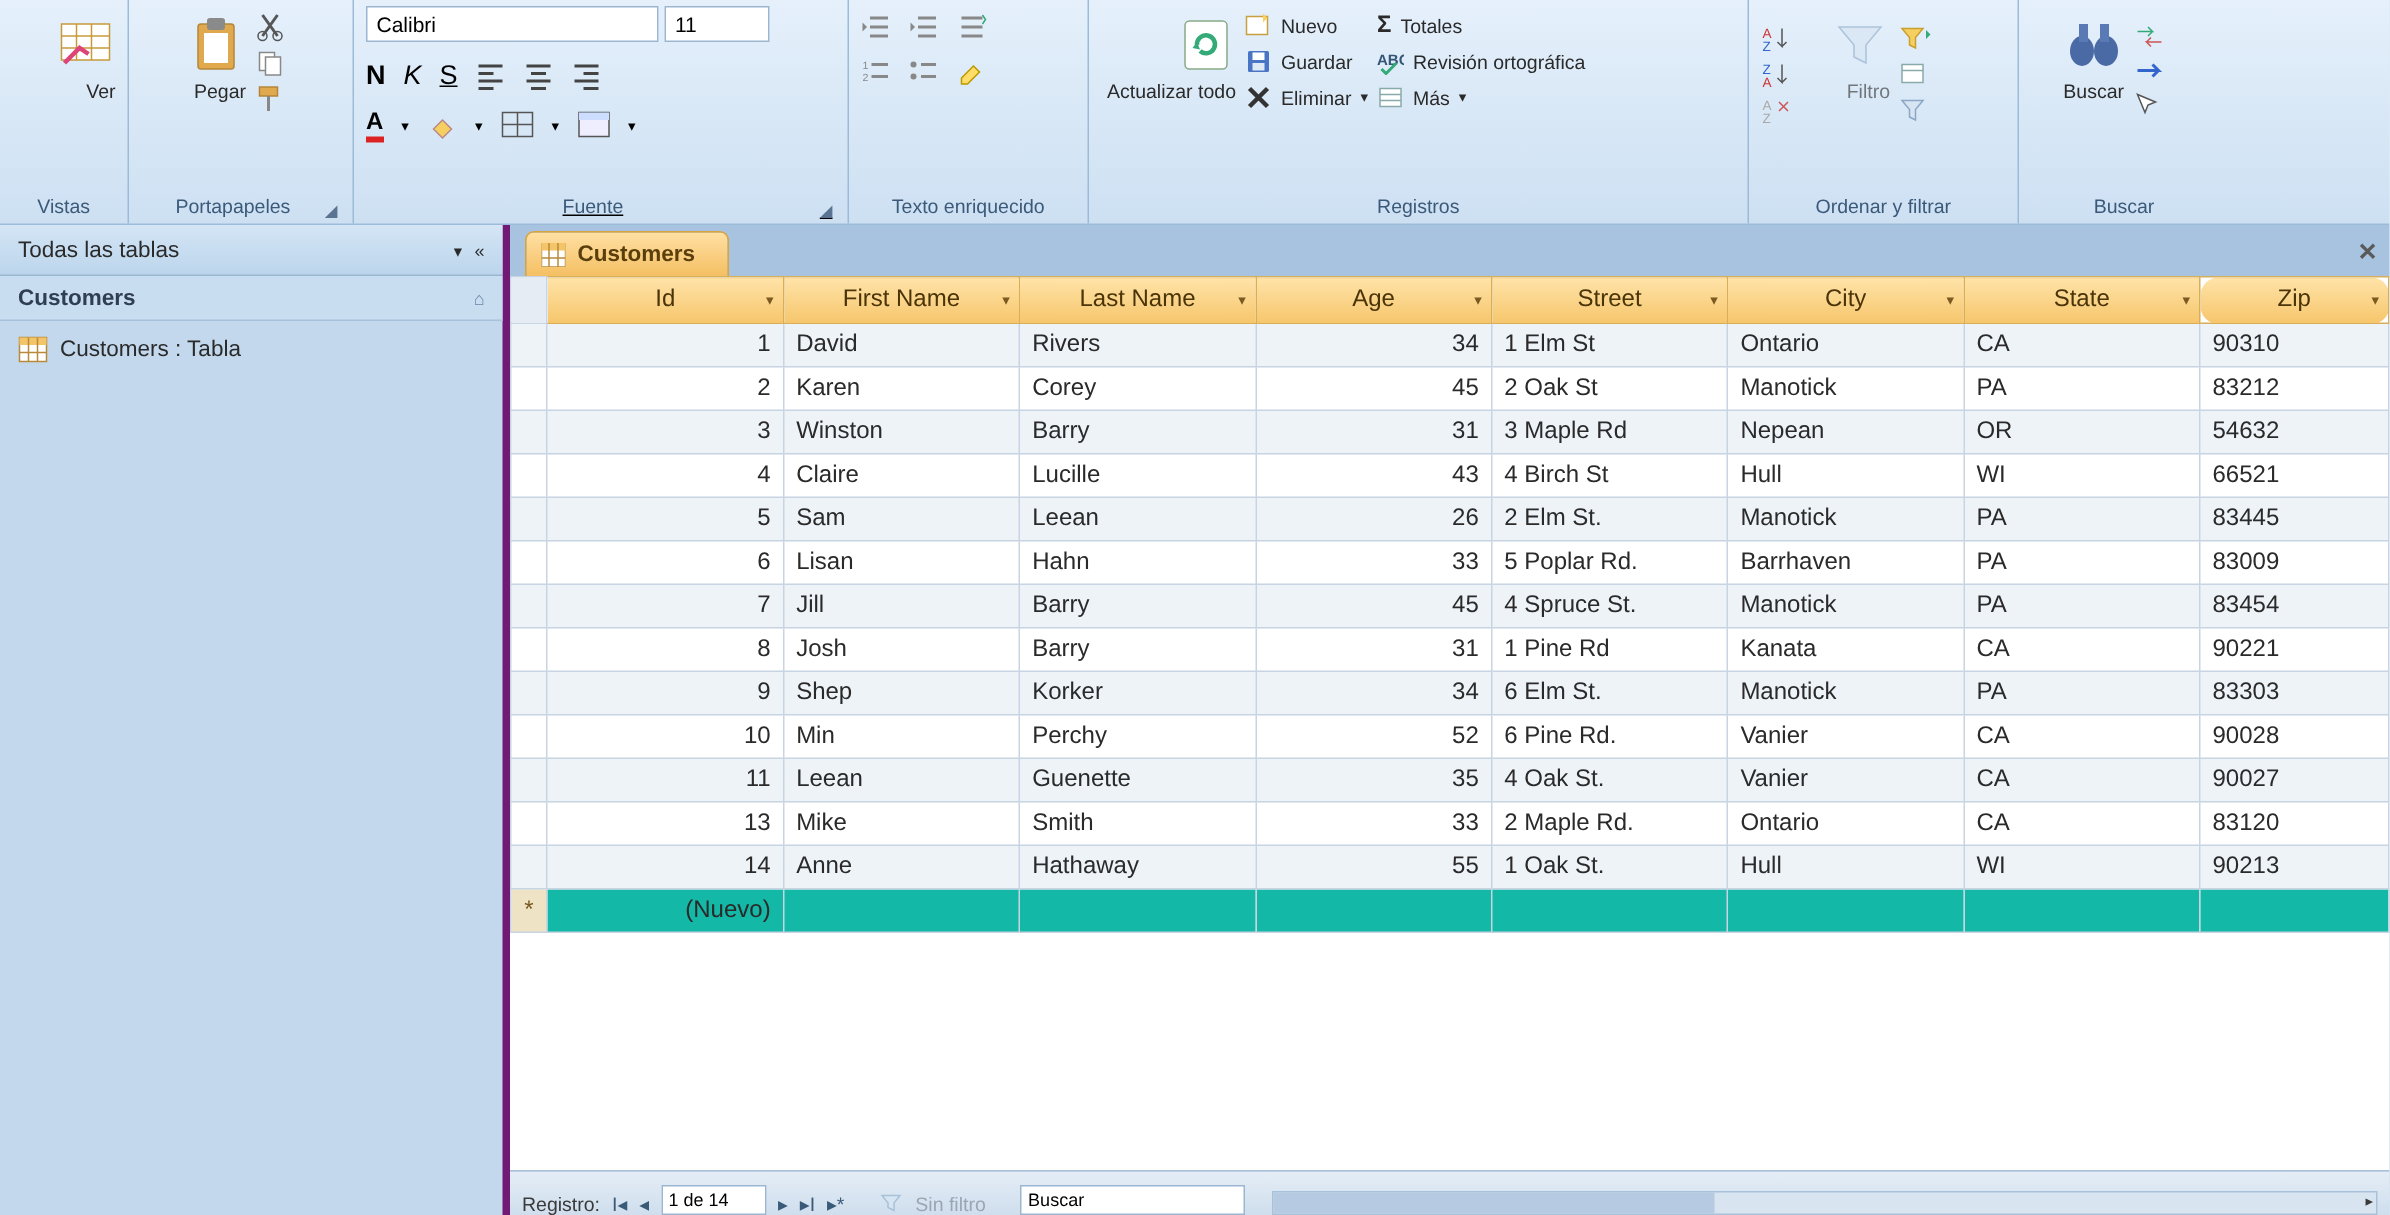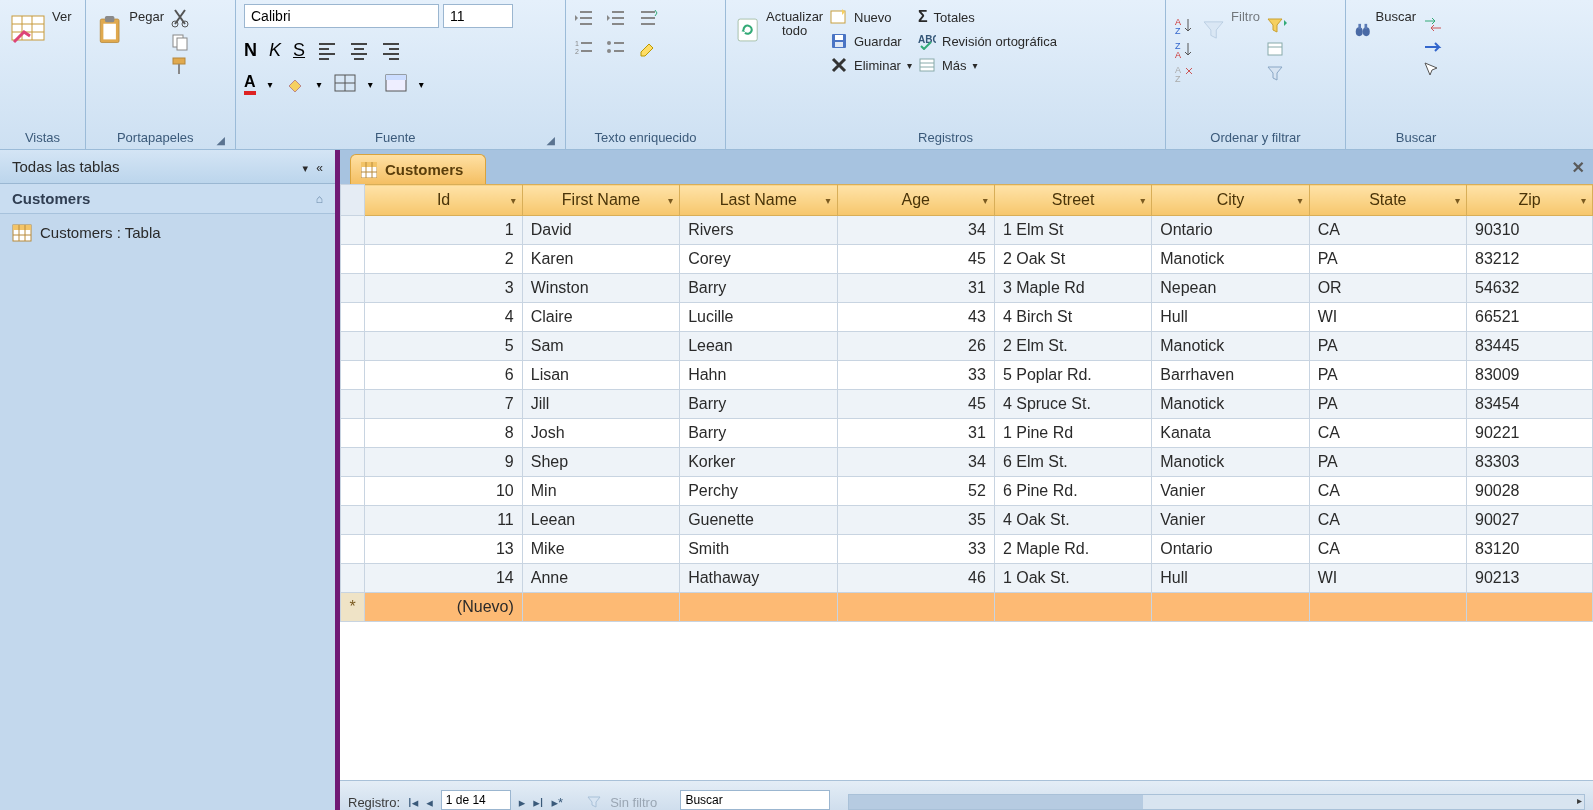"Ver" .bigbtn { align-items: flex-start -> flex-end; flex-direction: row -> column }
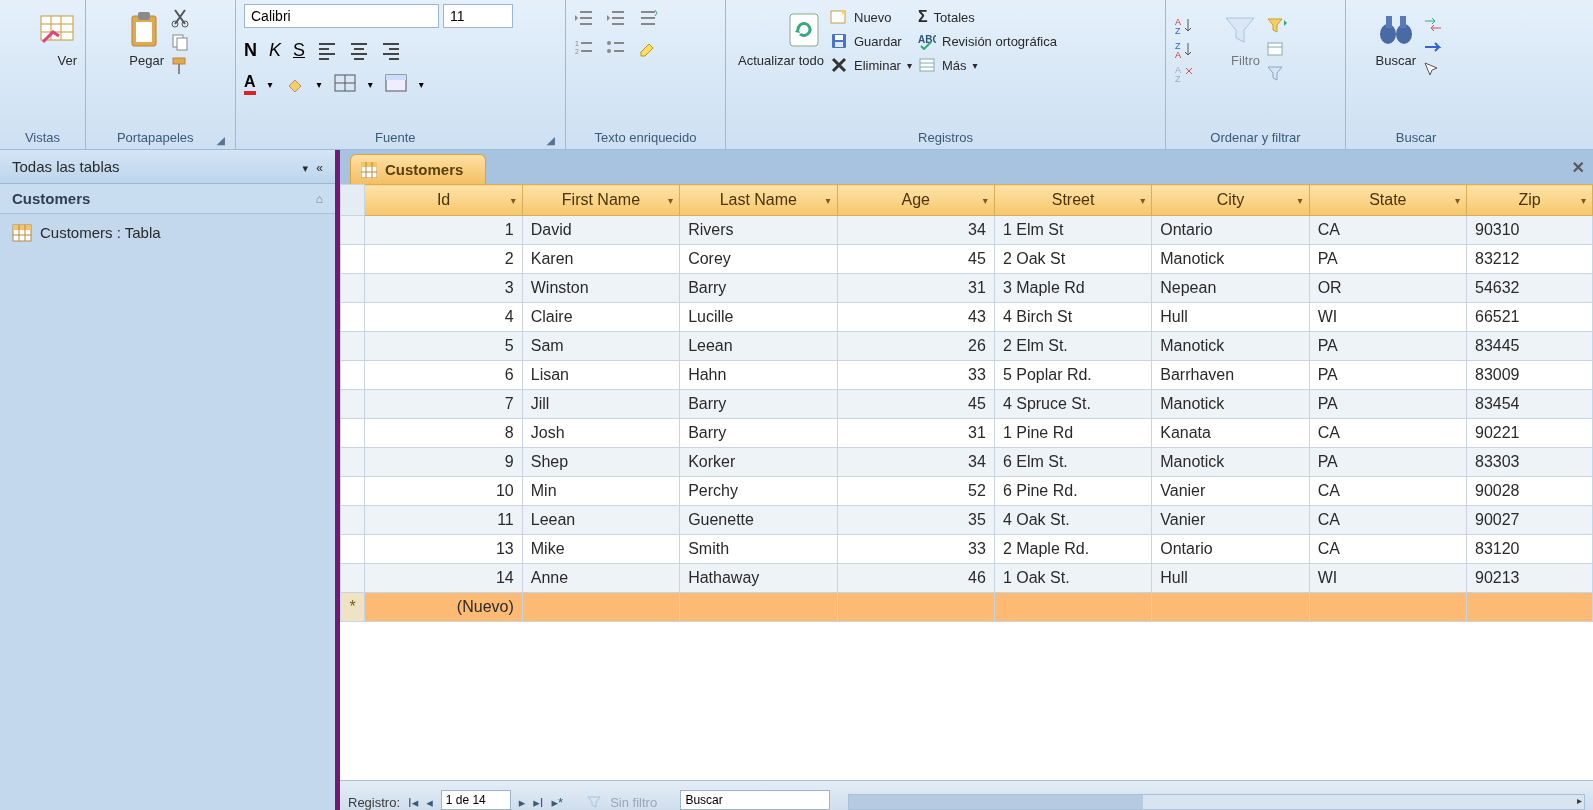"Fuente" div { text-decoration: none -> underline }
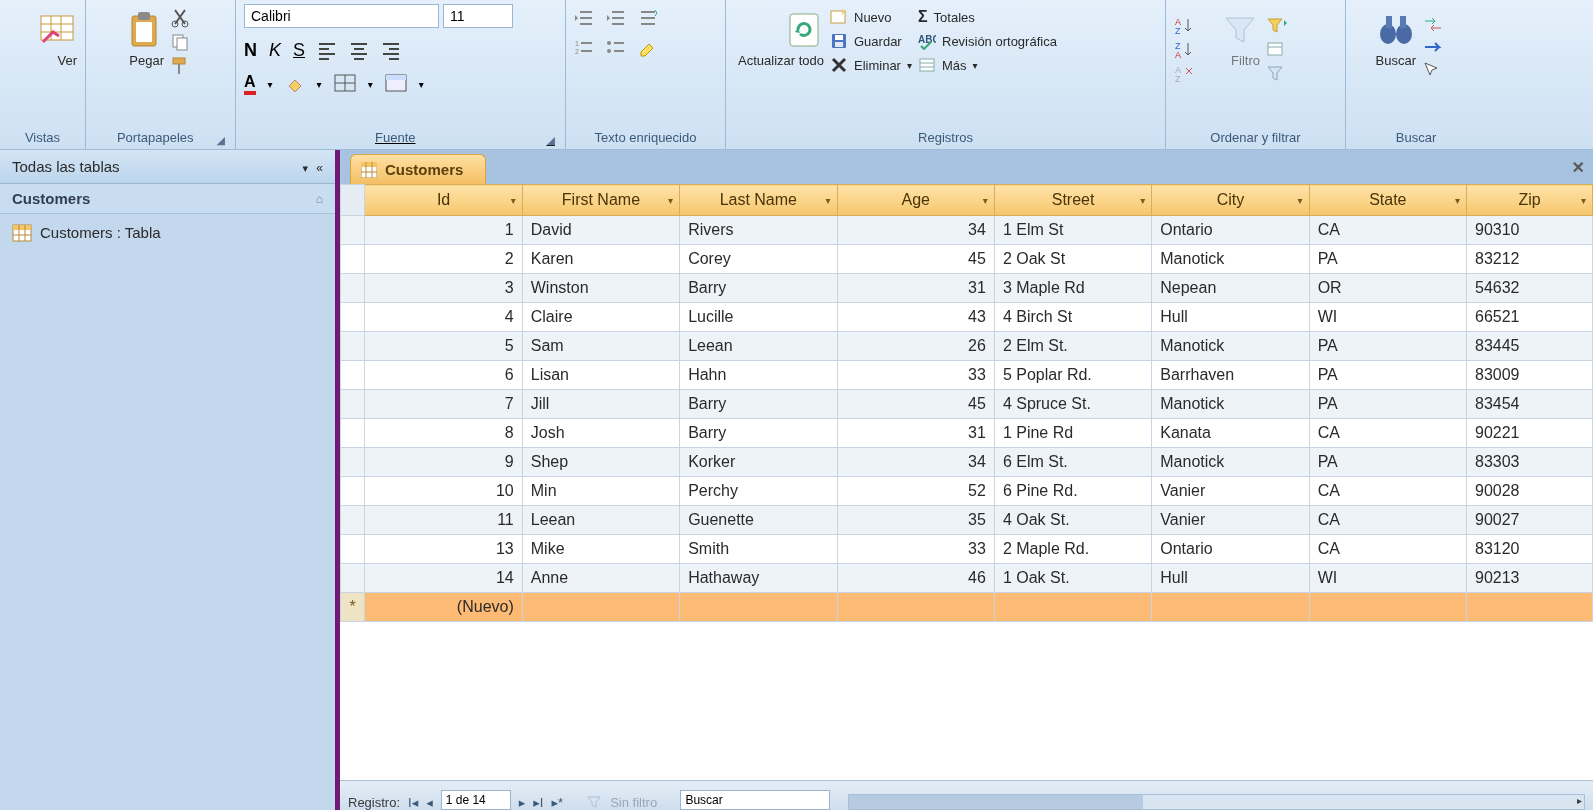"Zip" th { border-radius: none -> 12px }
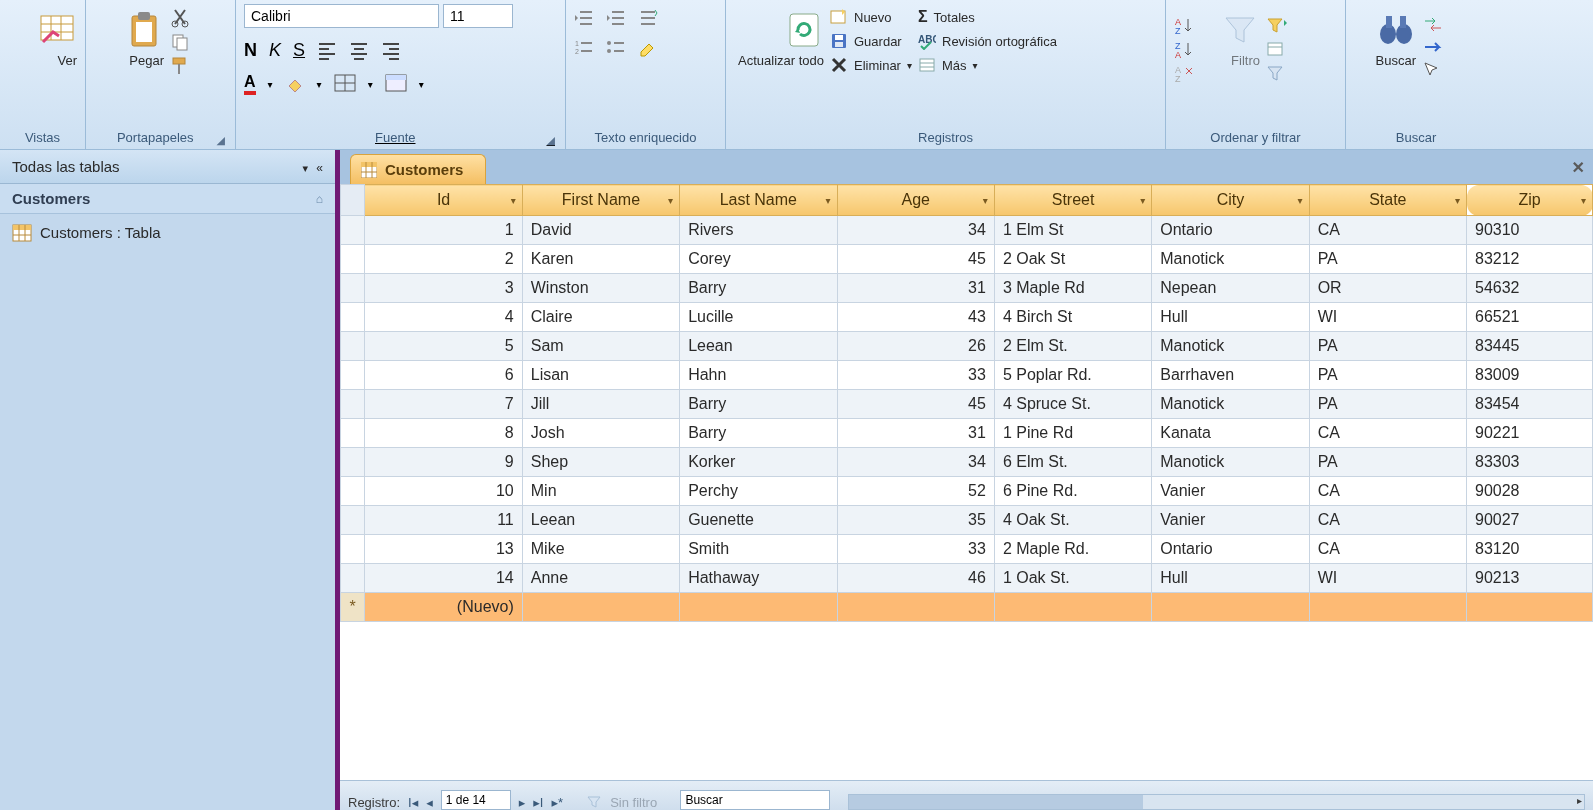"46" td.num { text: 46 -> 55 }
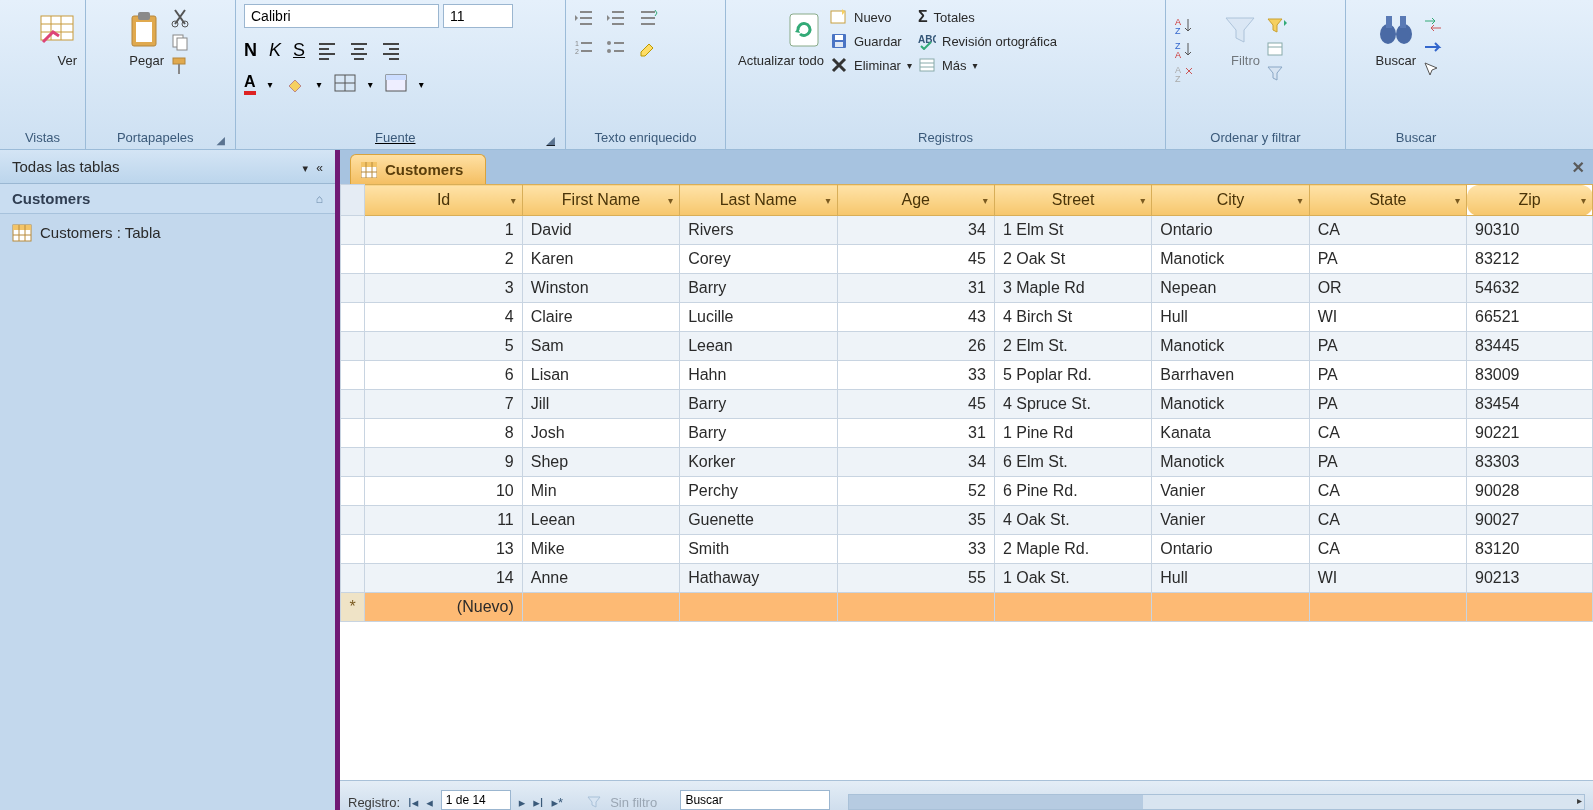"(Nuevo)" table.datasheet tr.newrow td { background: #fdba74 -> #14b8a6 }
